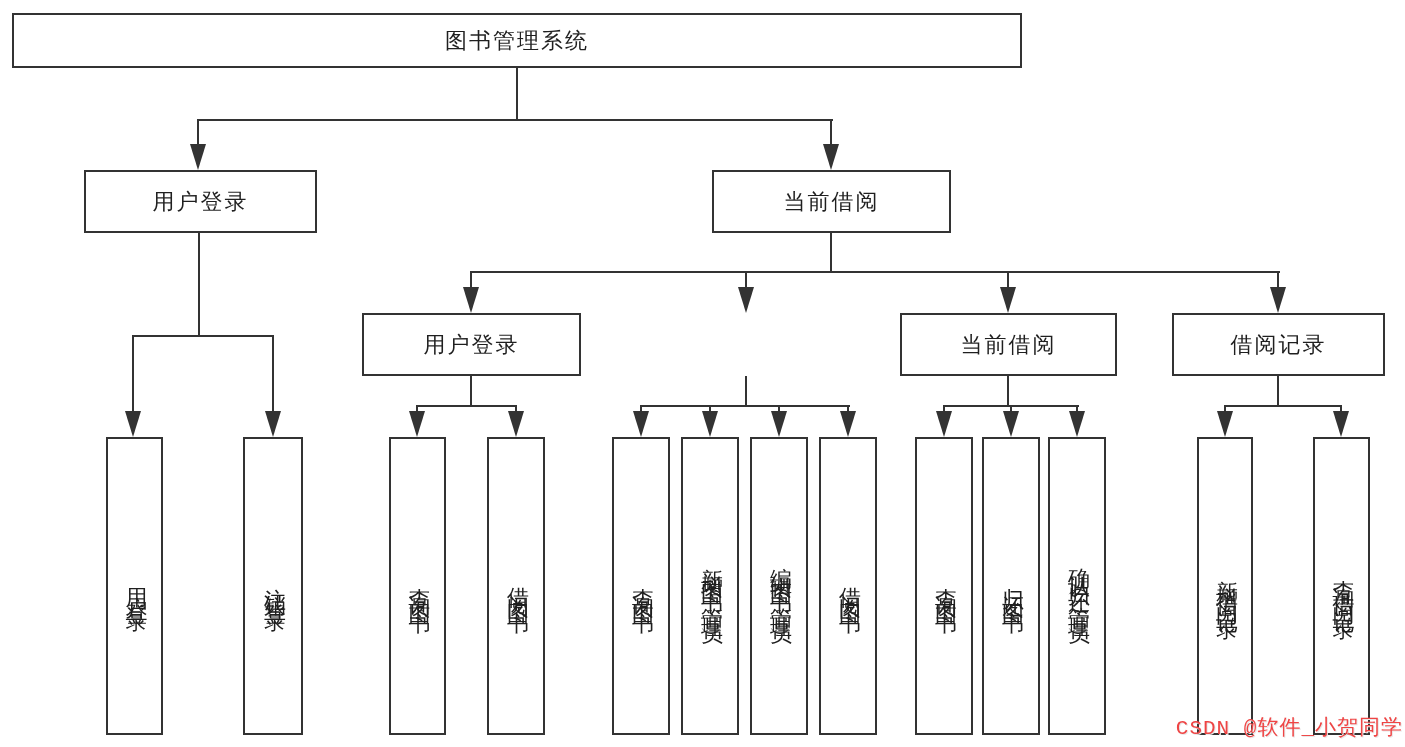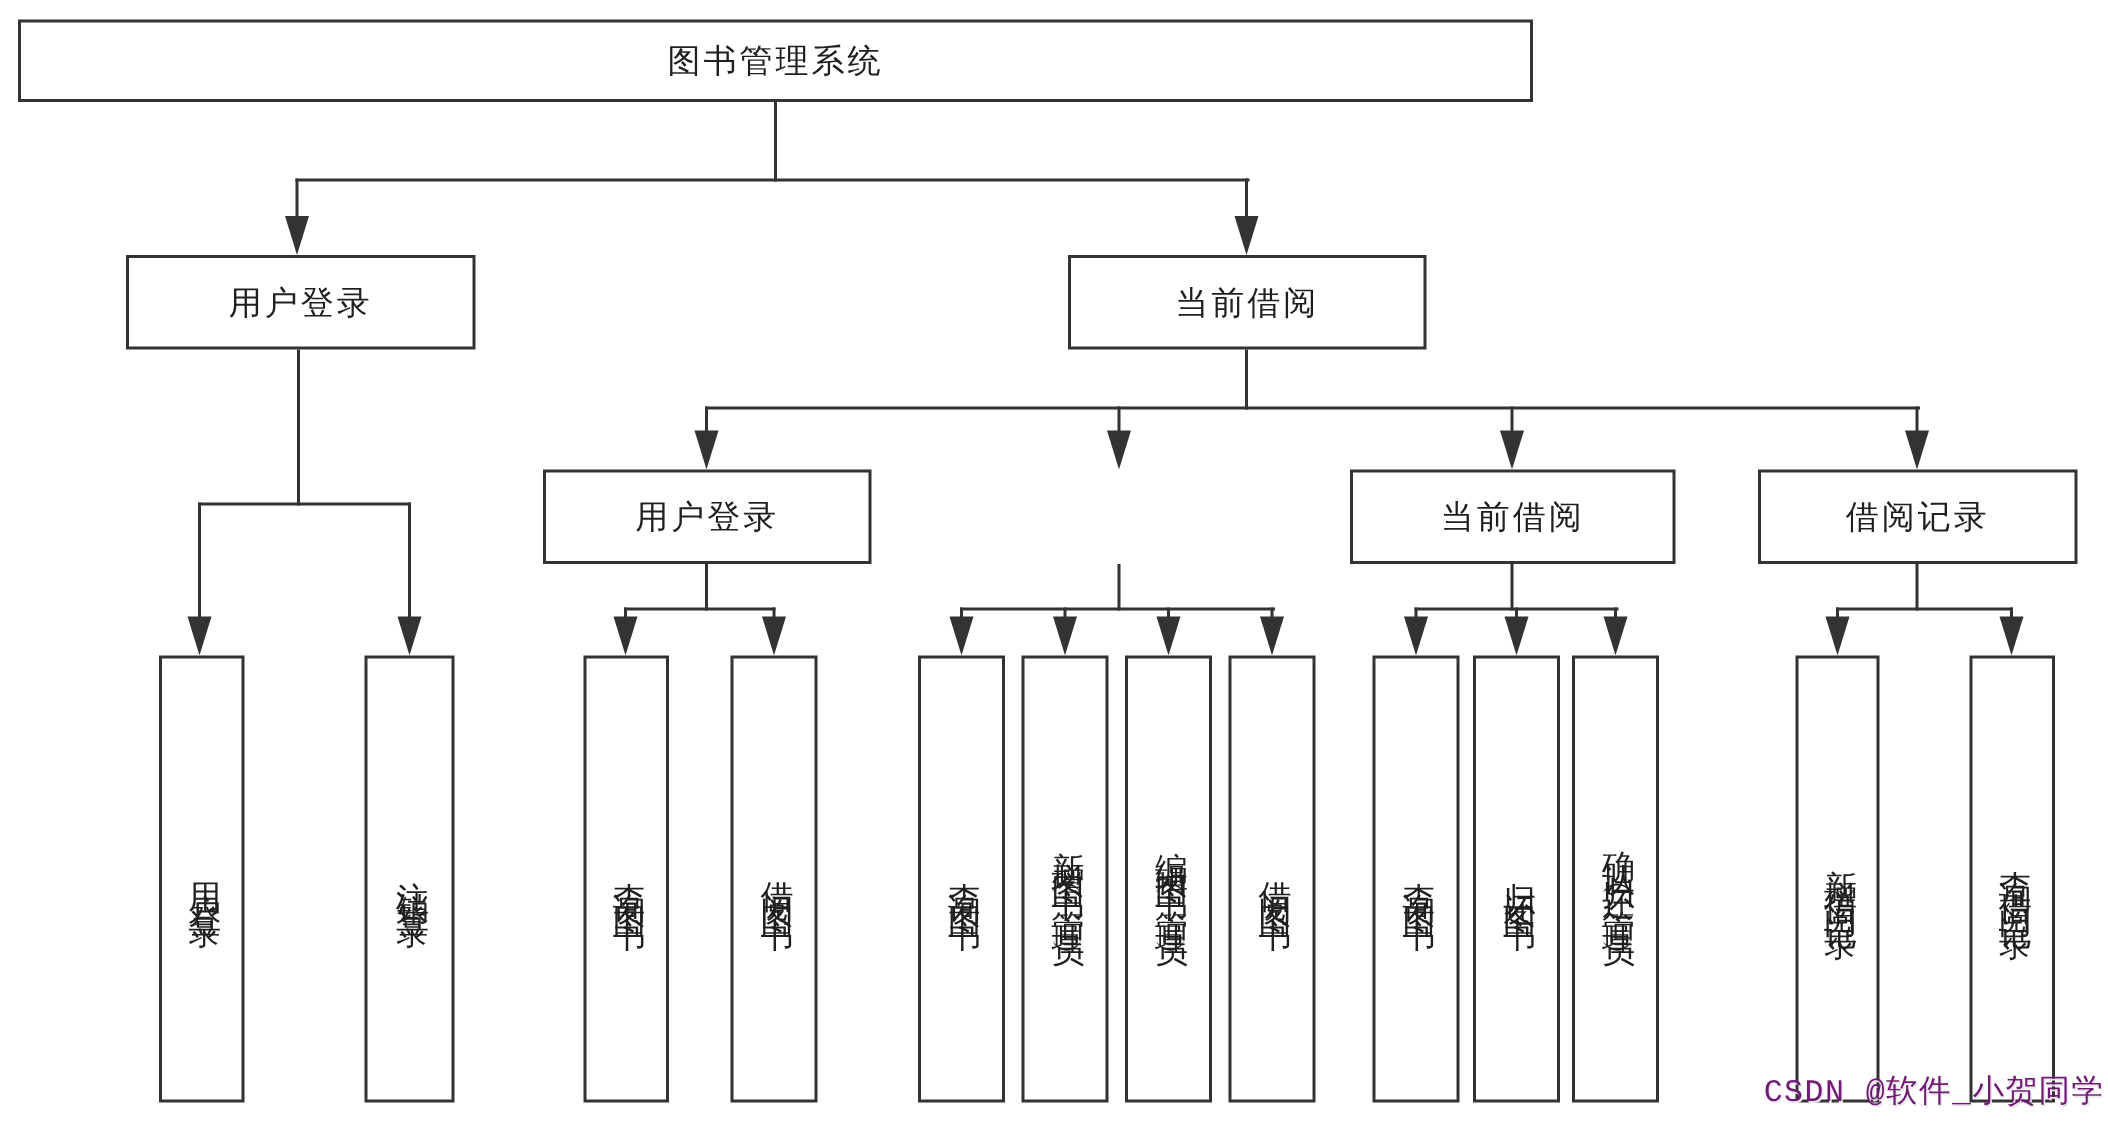"CSDN @软件_小贺同学" .watermark { color: #701a75 -> #ef4444 }
